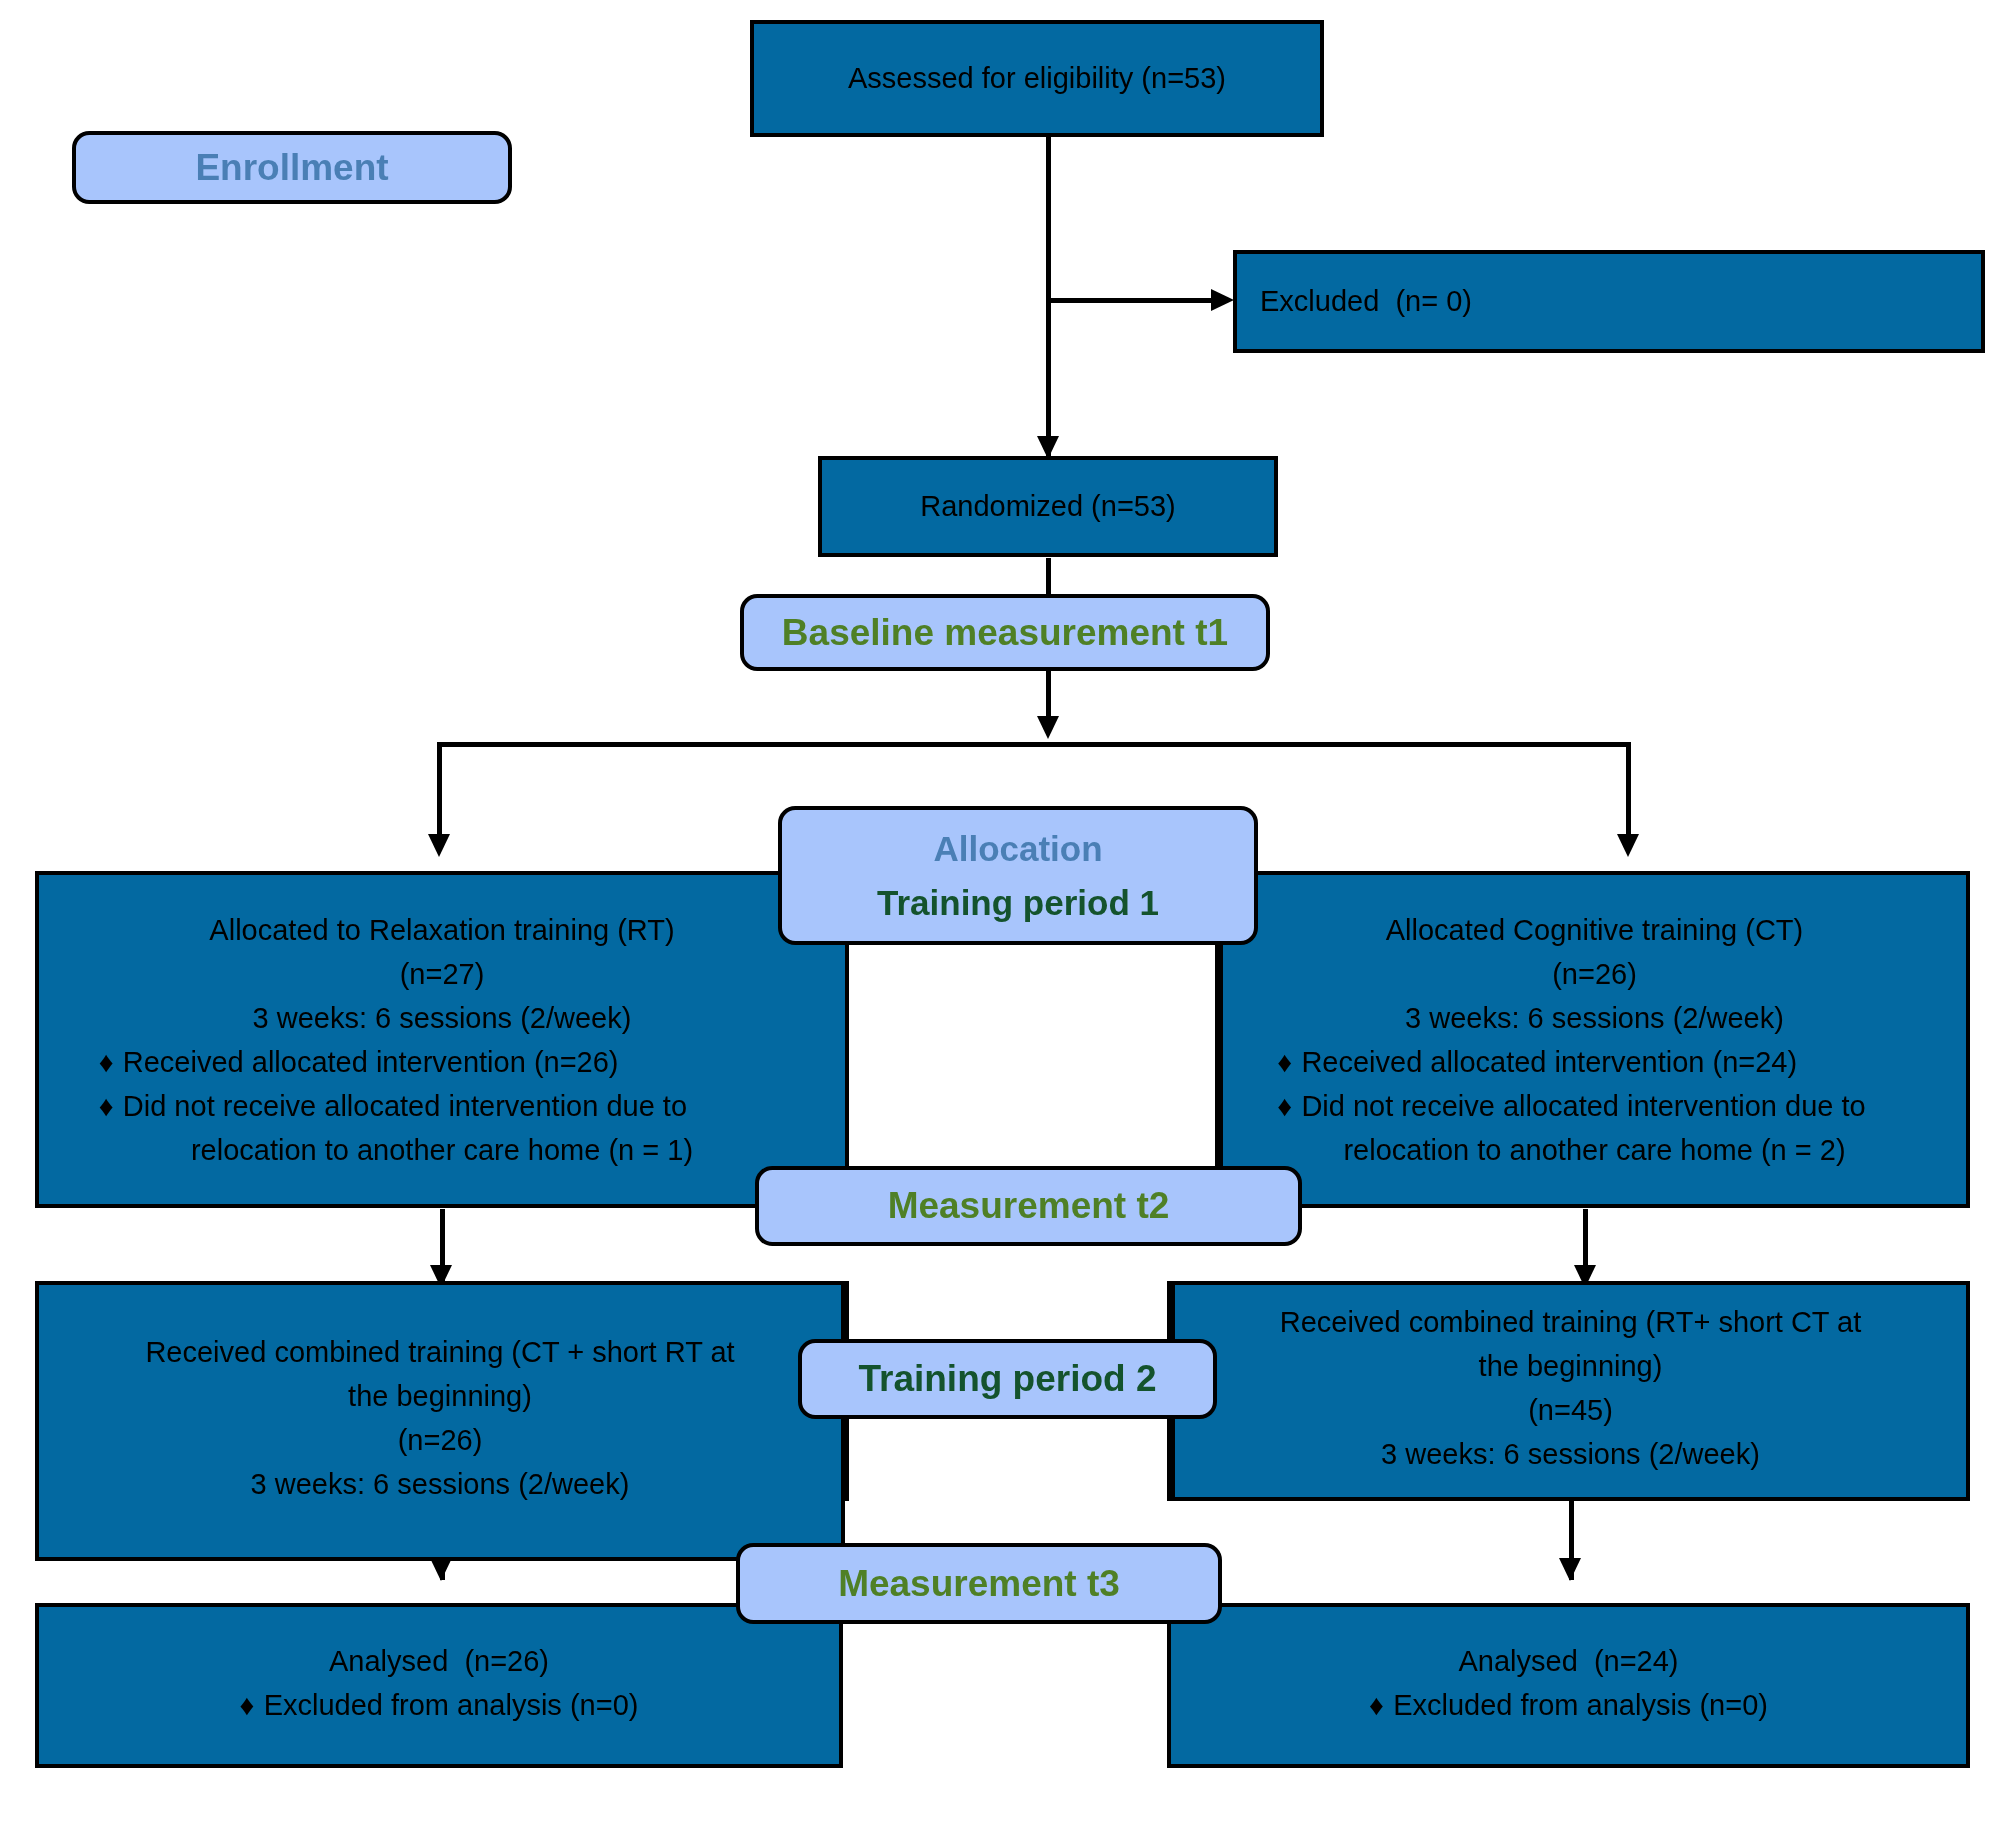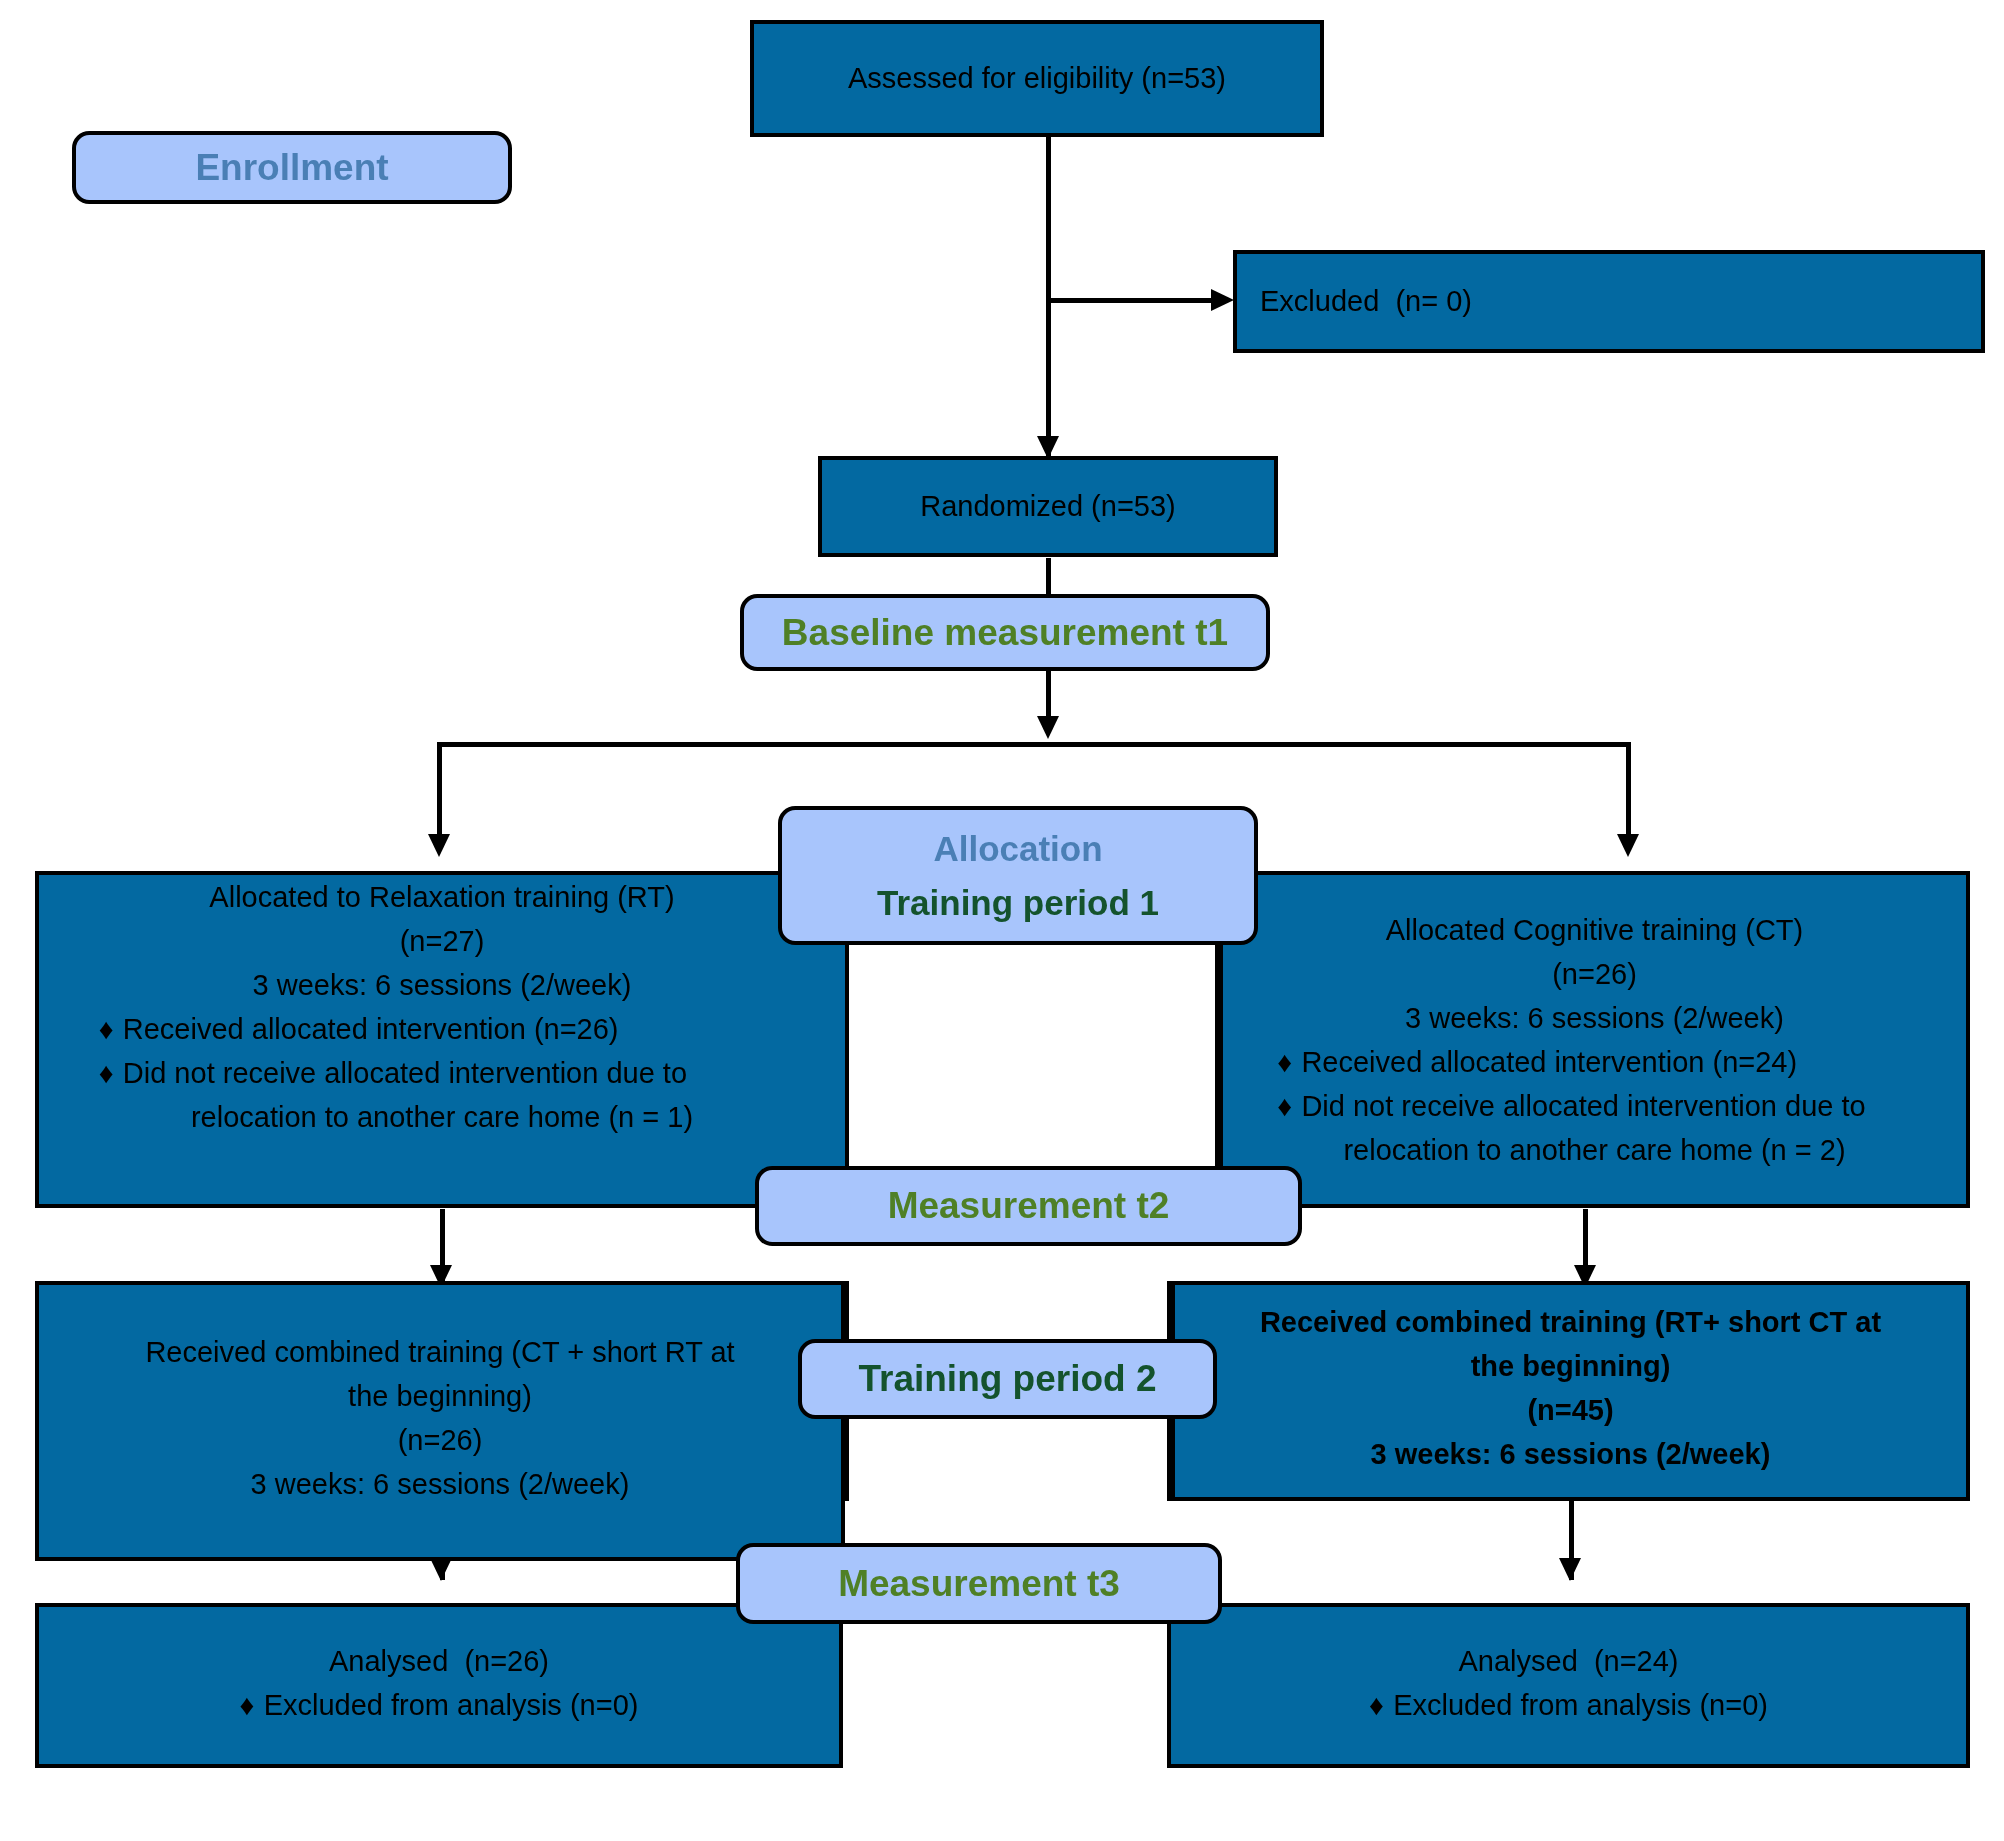"Allocated to Relaxation training (RT)" div.box { padding-top: none -> 33px }
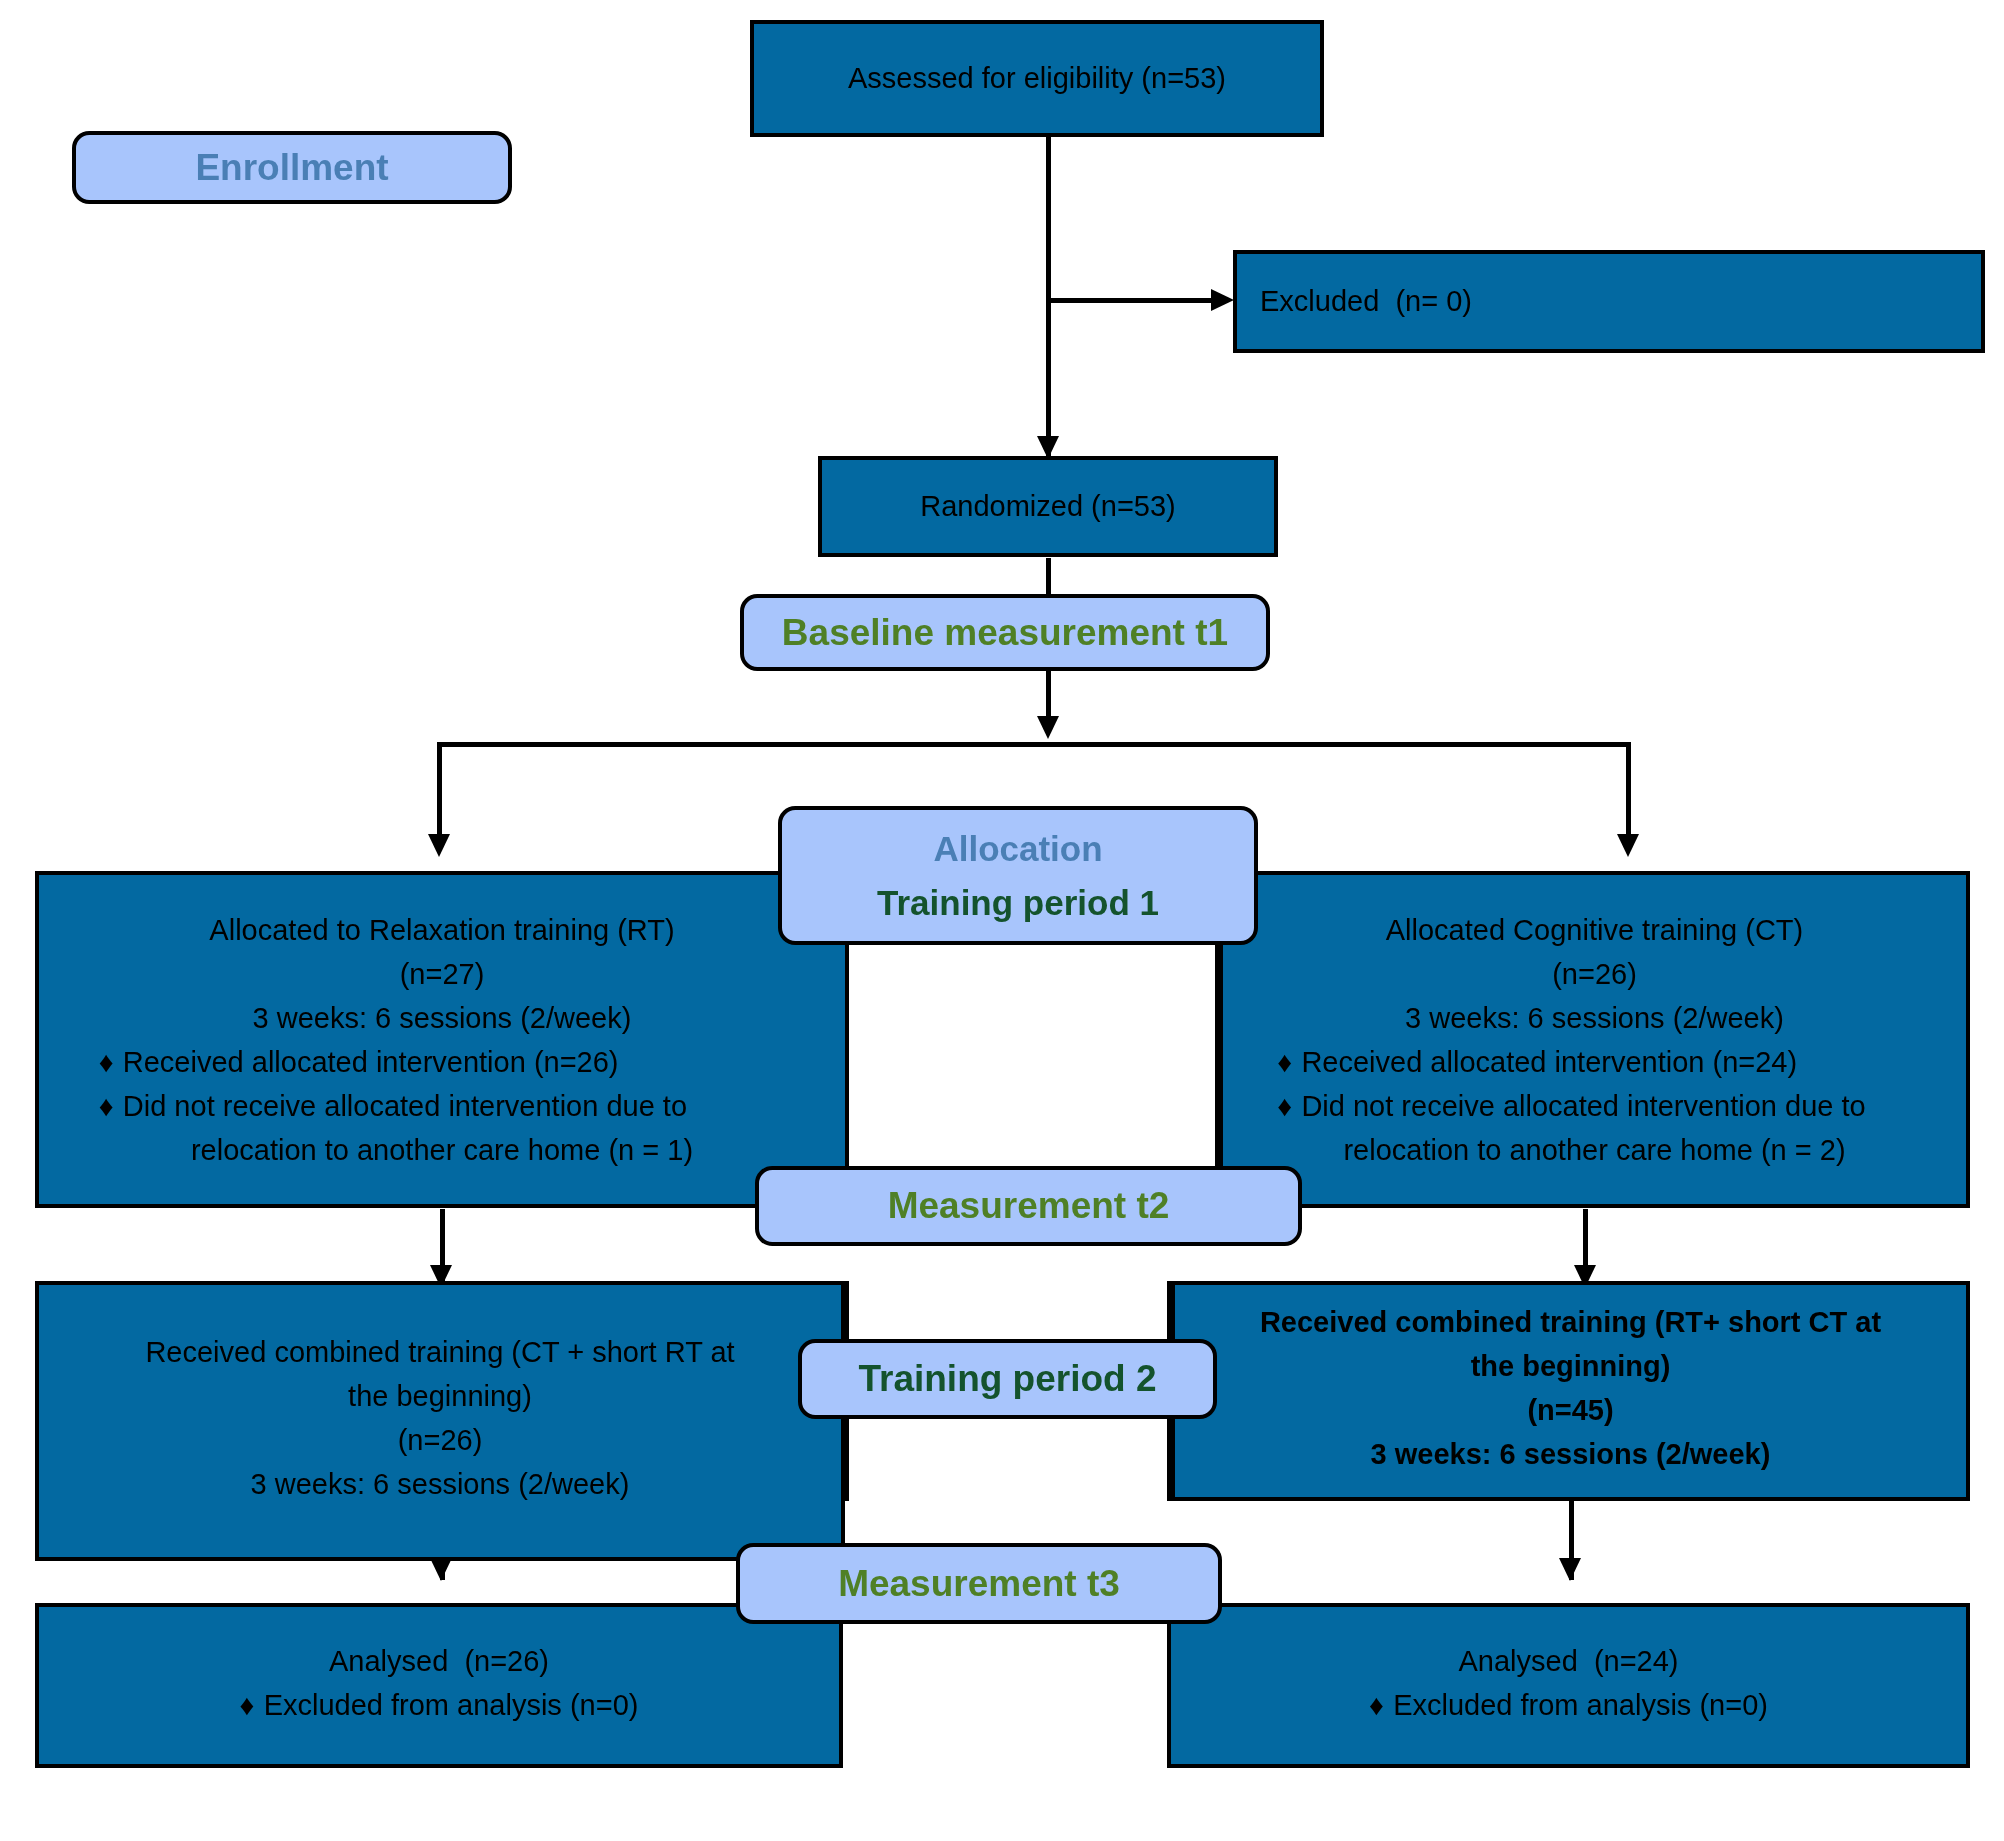"Received combined training (RT+ short" div.box { font-weight: bold -> none }
